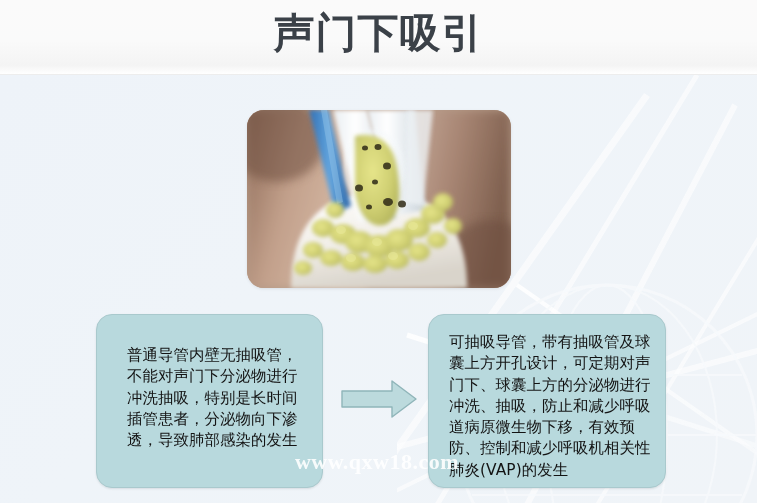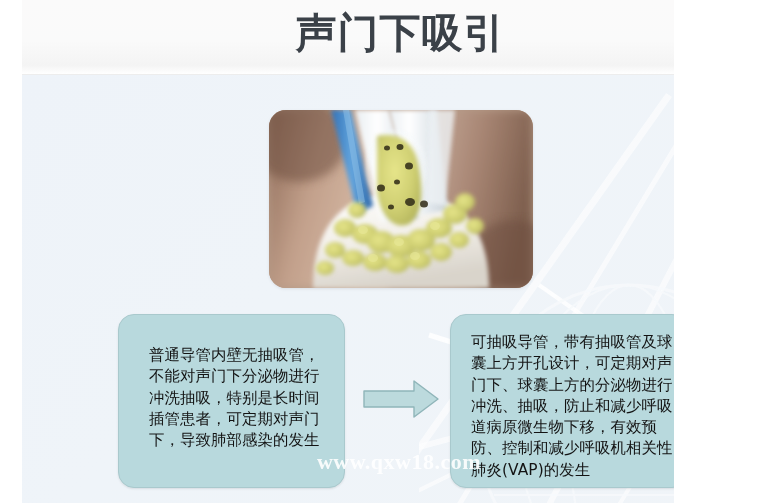"声门下吸引" .slide { margin-left: 22px -> none; width: 652px -> 757px }
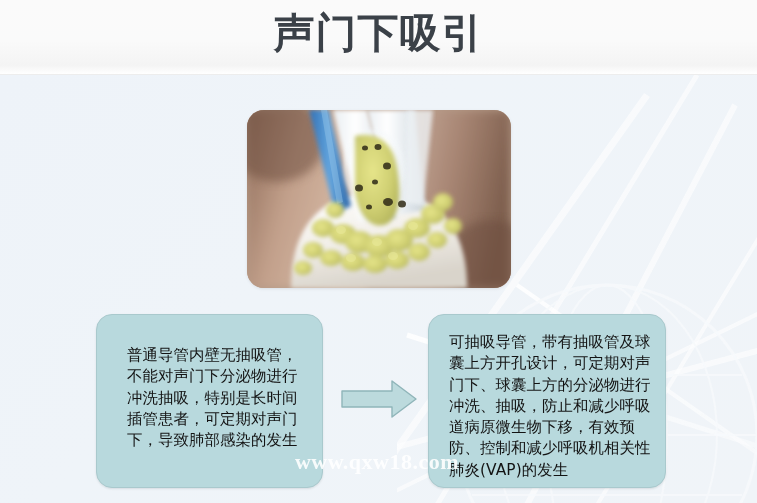"普通导管内壁无抽吸管，不能对声门下分泌物进行冲洗抽吸，特别是长时间插管患者，可定" div.txt { text: 可定期对声门下 -> 分泌物向下渗透 }
